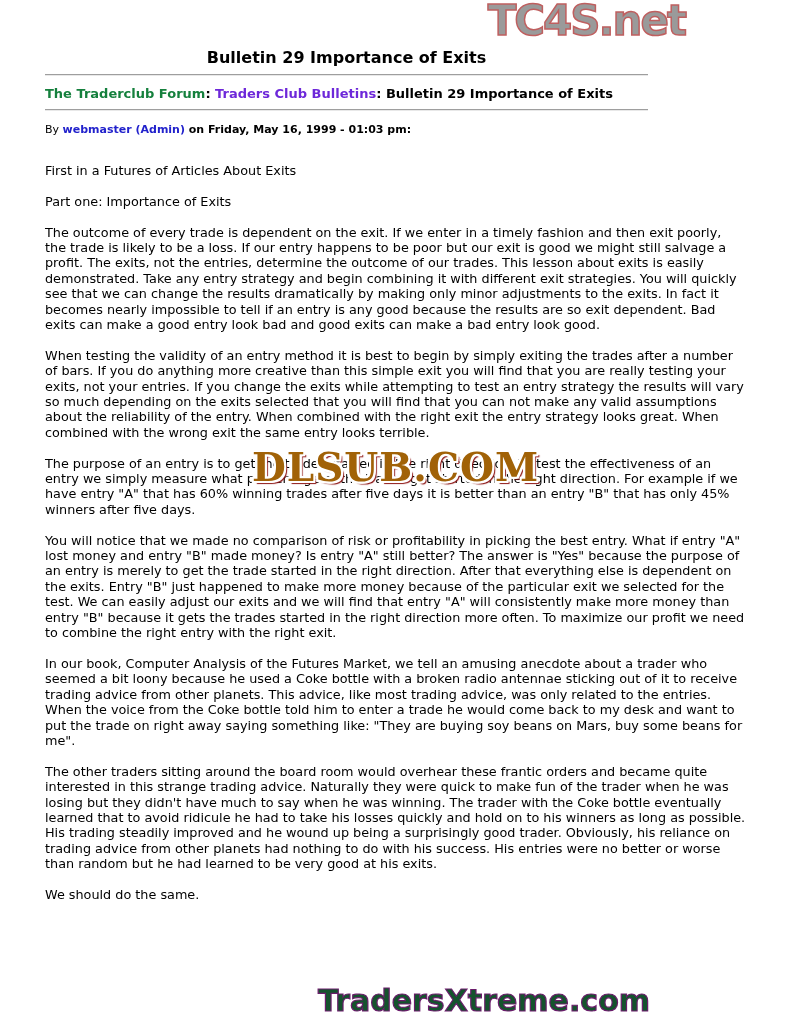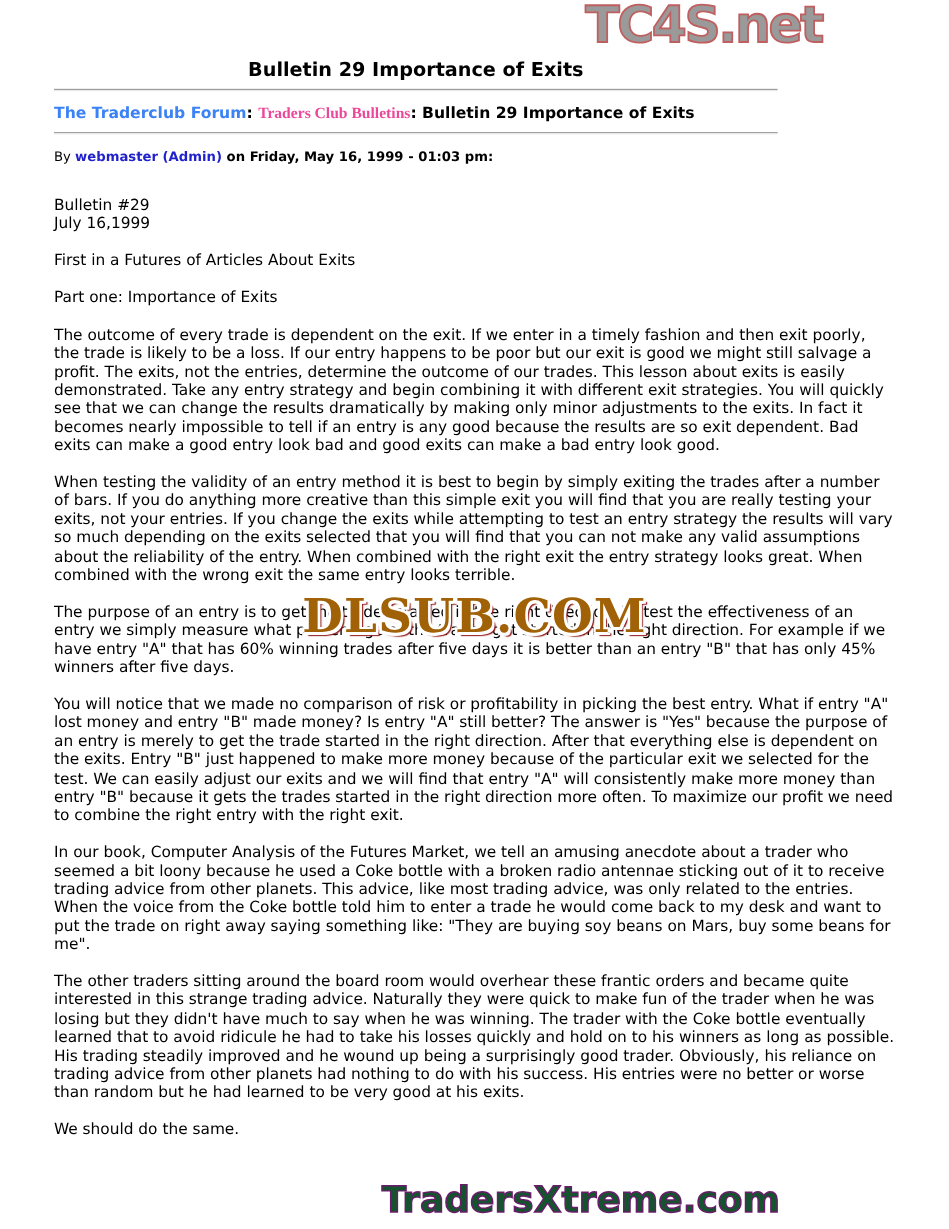"The Traderclub Forum" .breadcrumb .forum-name { color: #3b82f6 -> #15803d }
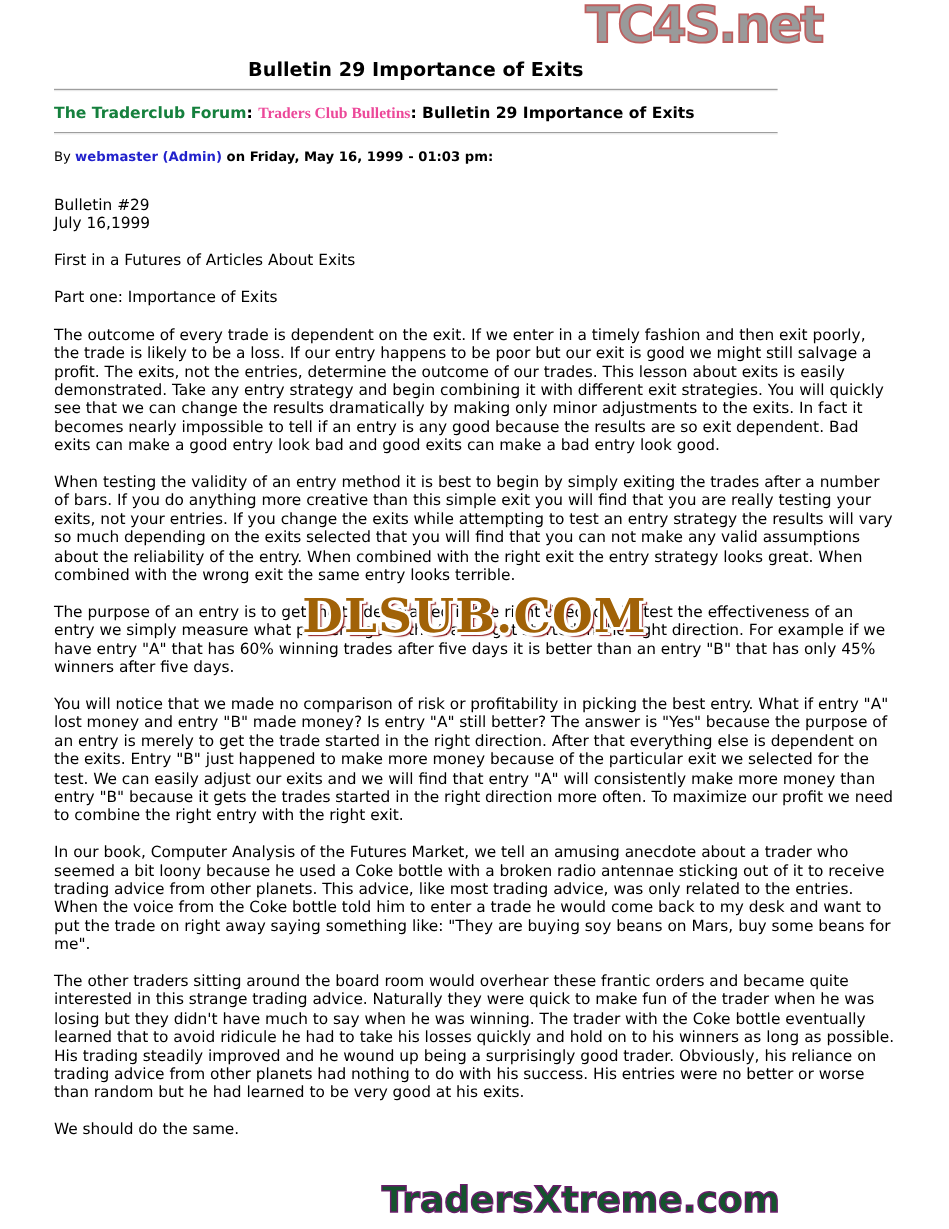"Traders Club Bulletins" .breadcrumb a.section-link { color: #ec4899 -> #6d28d9; font-family: Liberation Serif, serif -> none }
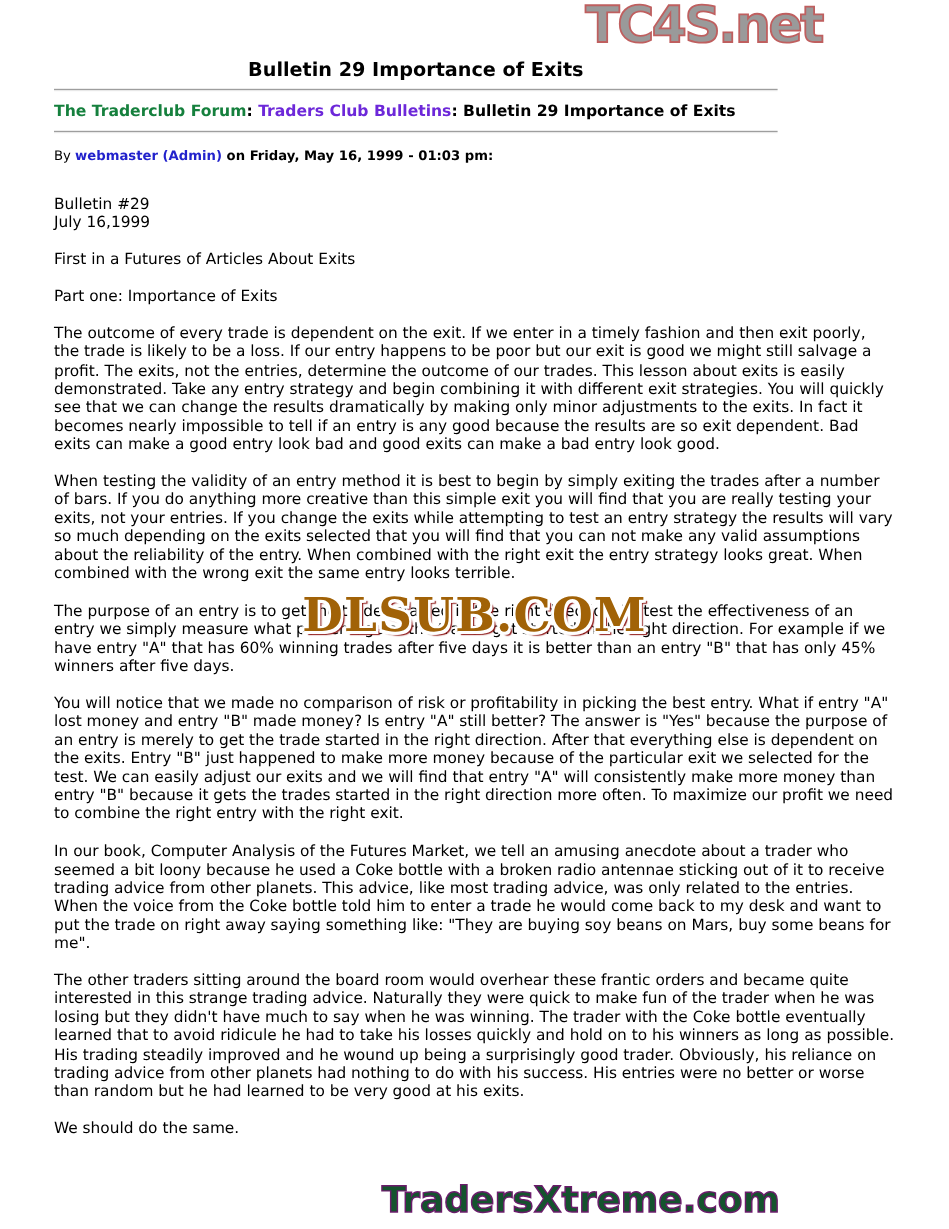"Bulletin #29" p { html: <p><span>Bulletin #29</span><br><span>July 16,1999</span></p> -> none }
